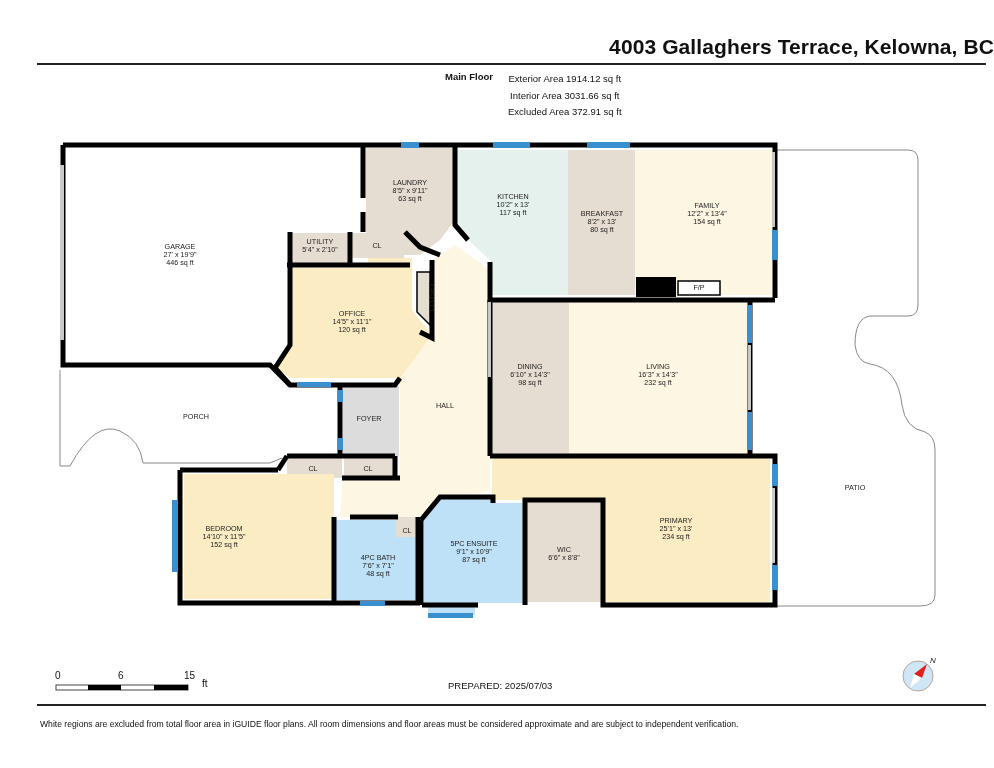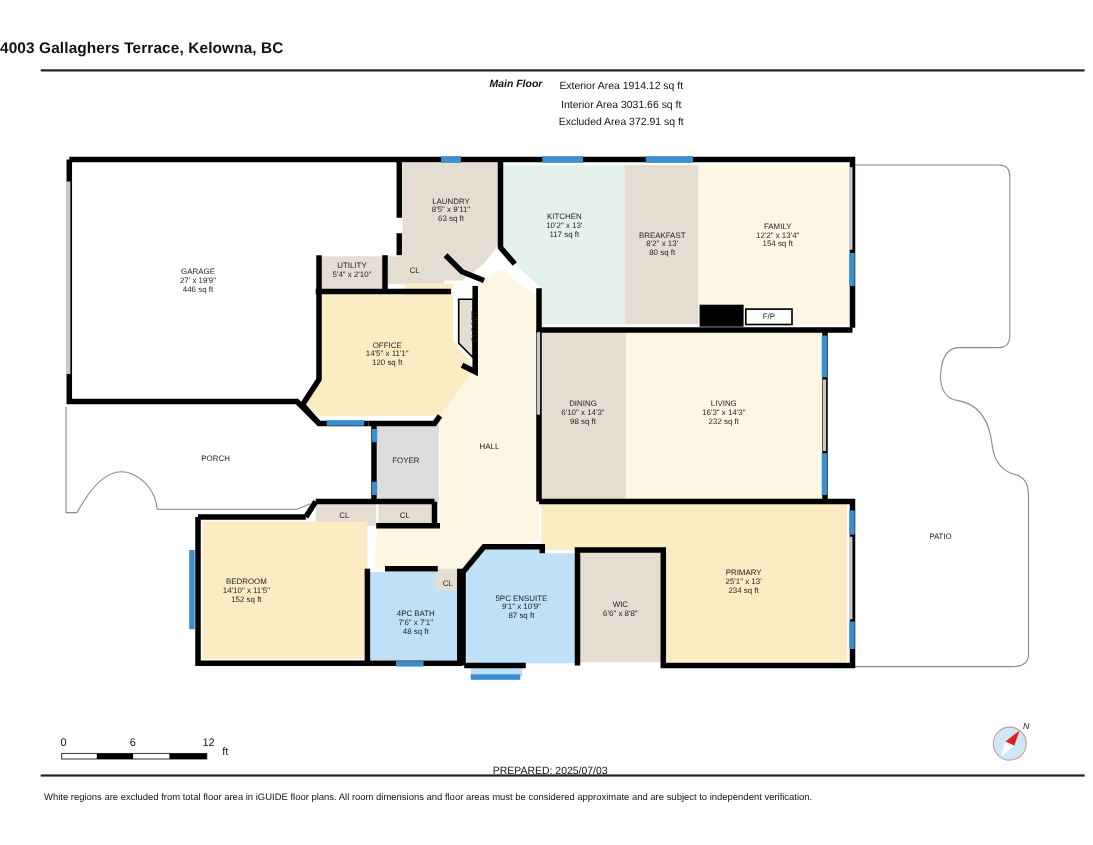"4003 Gallaghers Terrace, Kelowna, BC" .title { font-size: 14px -> 21px; text-align: left -> right }
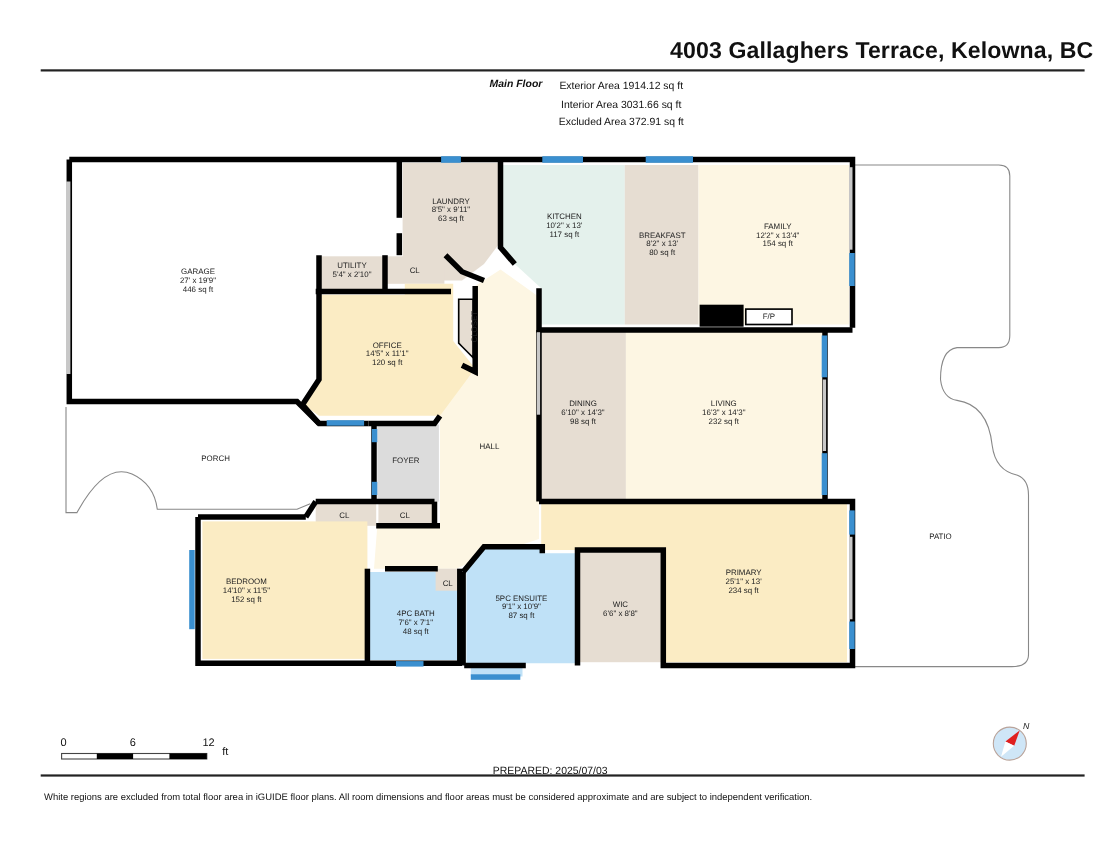"Main Floor" .floor-label { font-style: italic -> none }
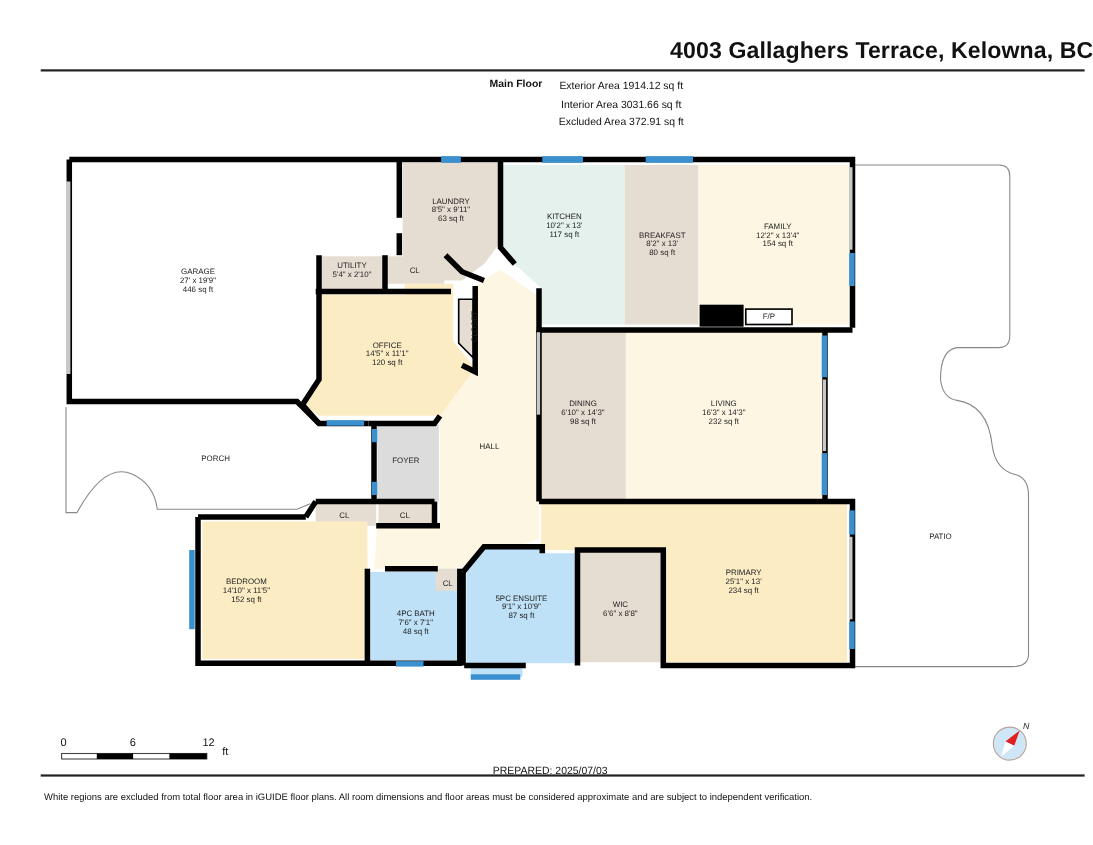"12" span.t { text: 12 -> 15 }
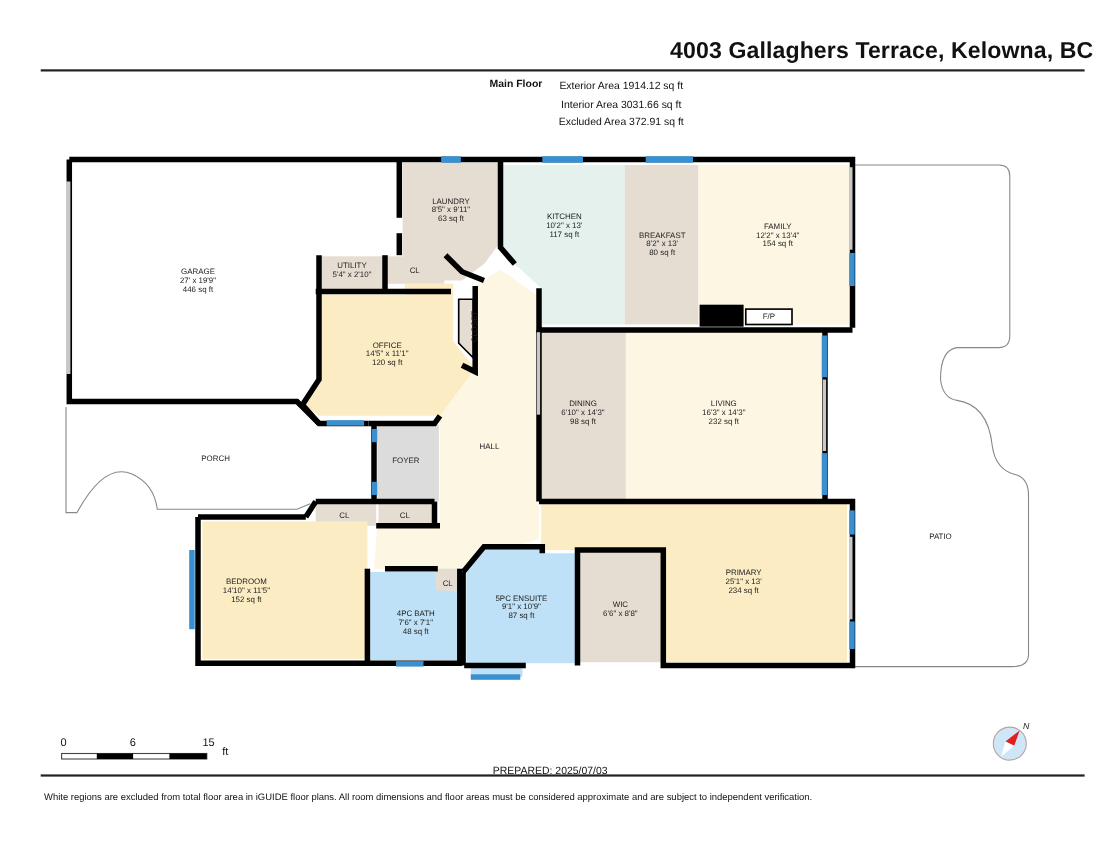"PREPARED: 2025/07/03" .prepared { margin-top: 16px -> none }
